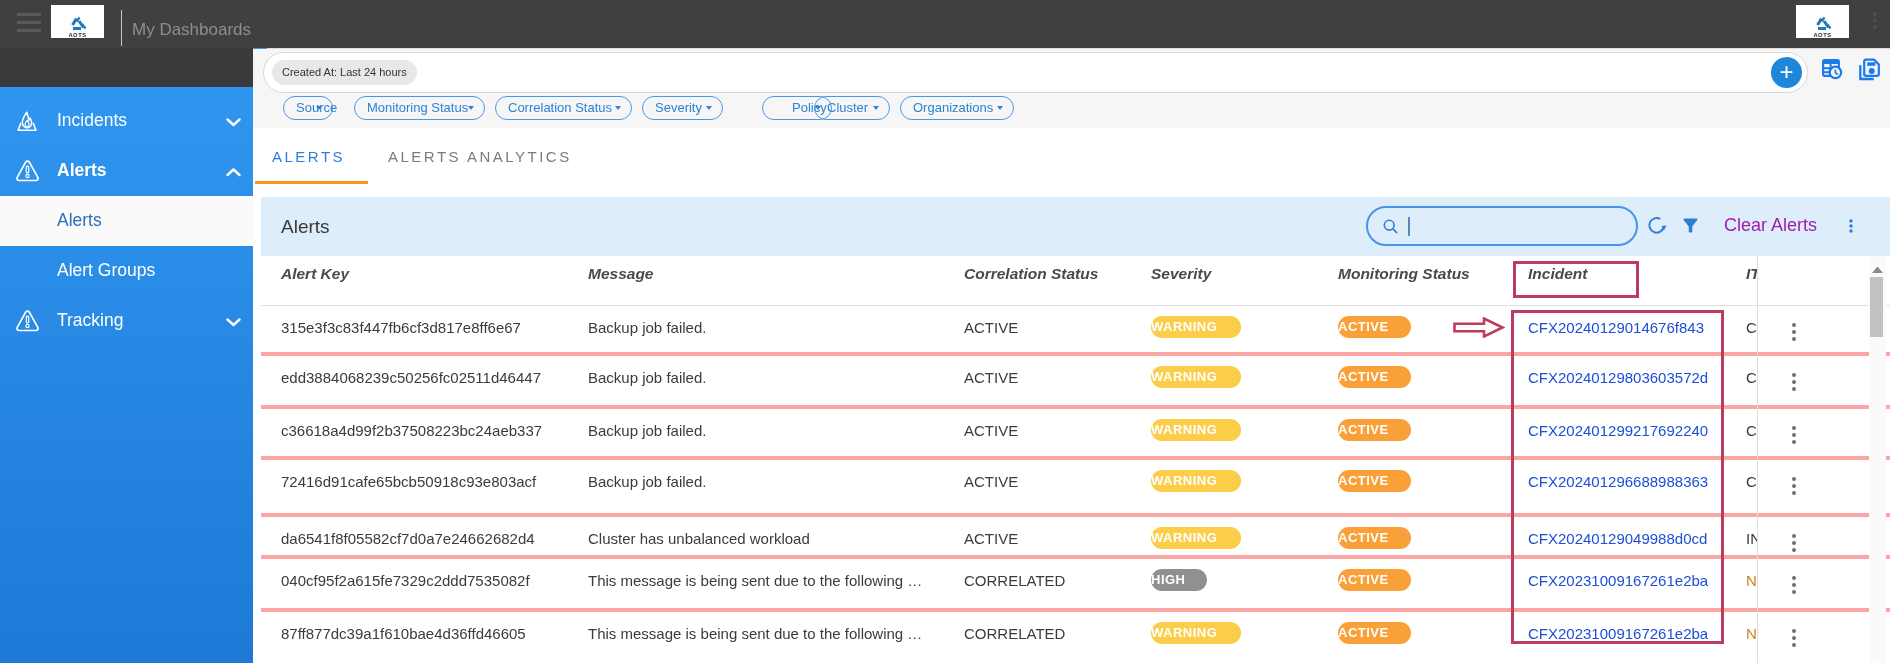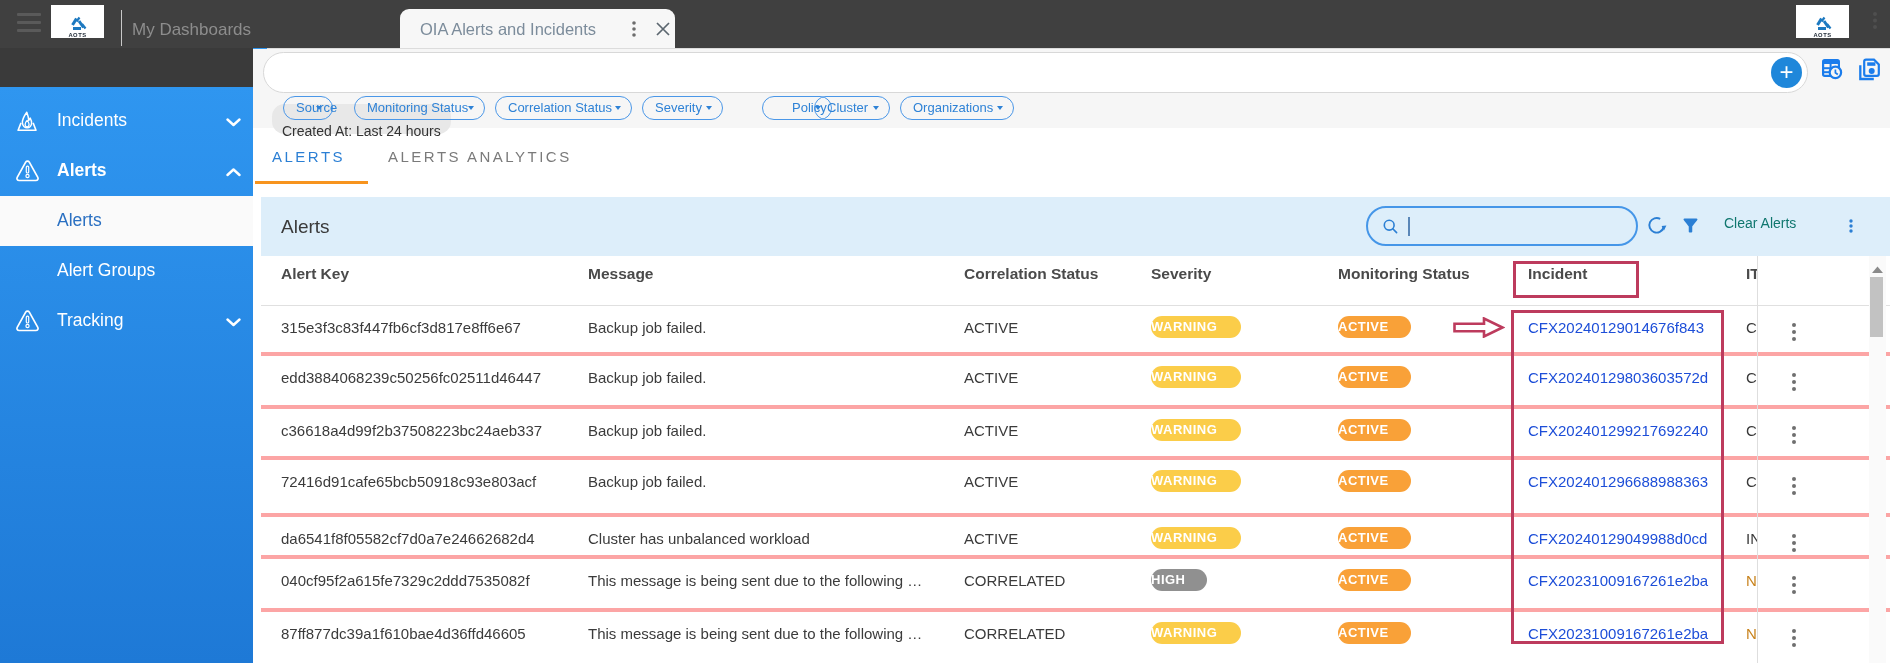"OIA Alerts and Incidents" div { html: <div> <span>OIA Alerts and Incidents</span> <svg> <circle></circle> <circle></circle> <circle></circle> </svg> <svg> <path></path> </svg> </div> -> none }
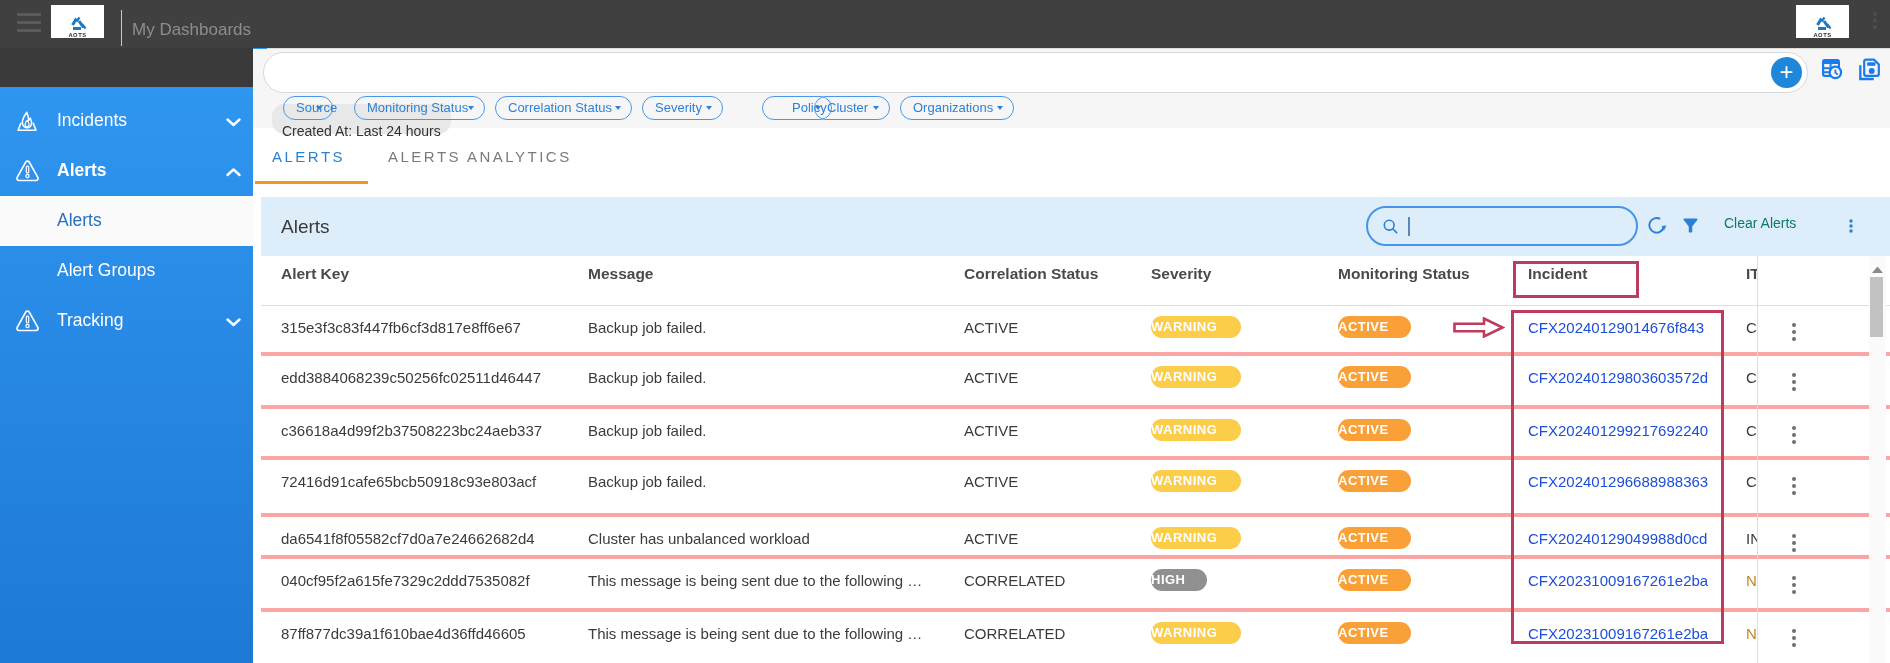"Created At: Last 24 hours" #chip { font-size: 14px -> 11px; margin-top: 44px -> none; padding: 15px 10px -> 0 10px }
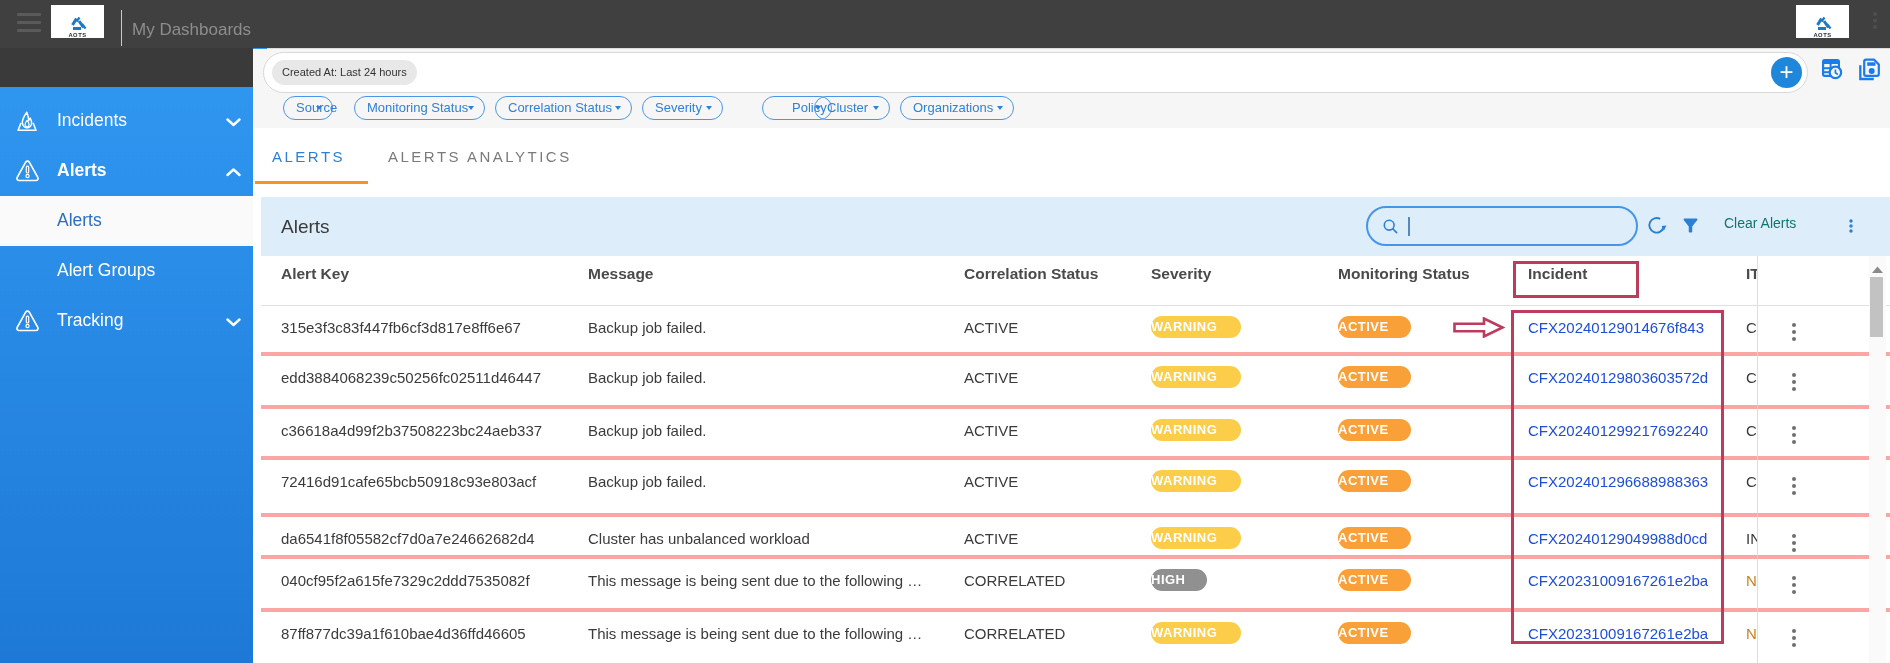"Clear Alerts" #clearalerts { color: #0f766e -> #a21caf; font-size: 14px -> 18px }
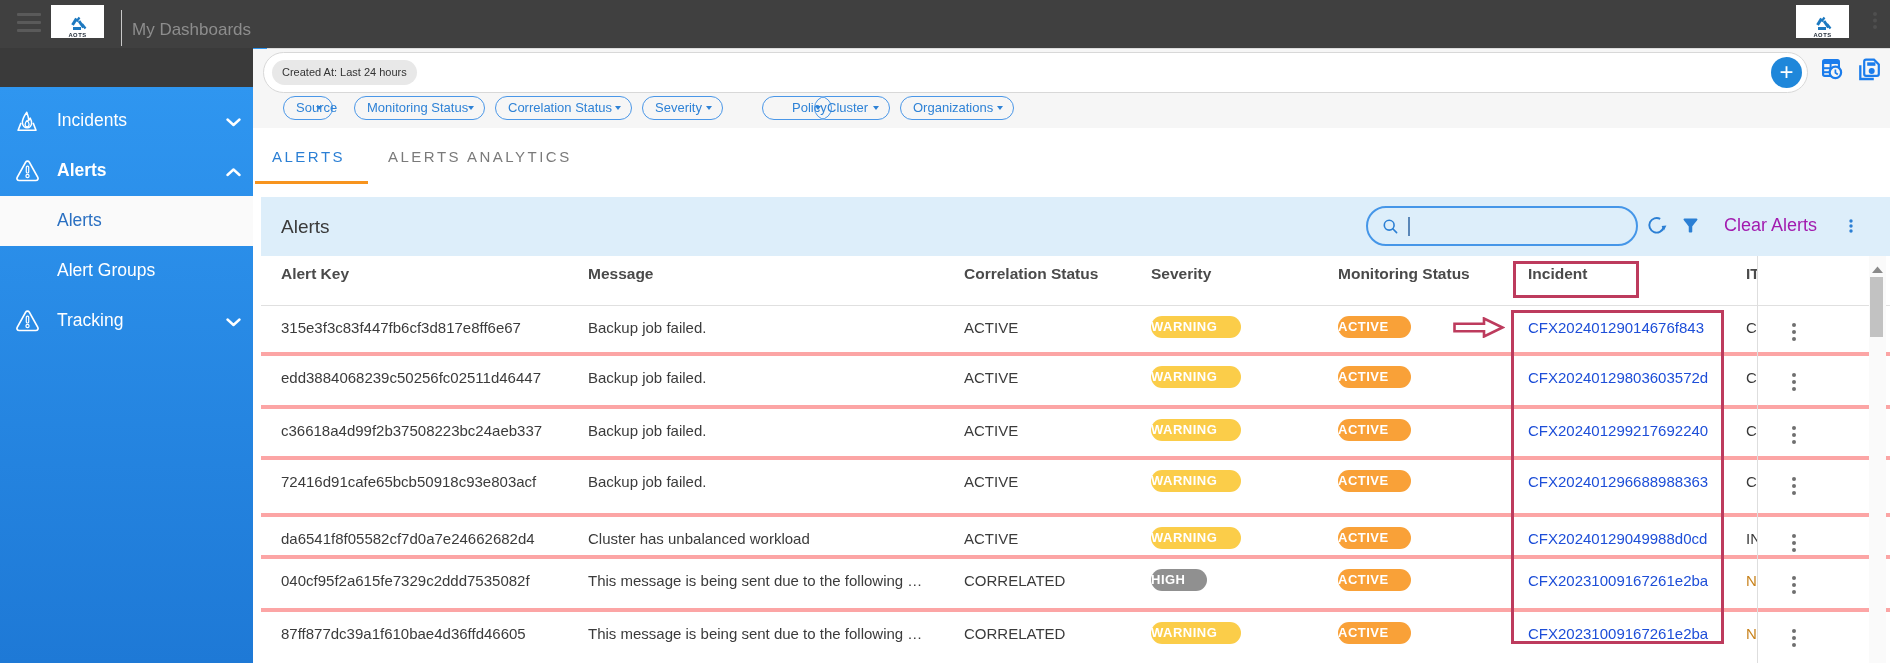"Alert Key" div.trow { font-style: none -> italic }
